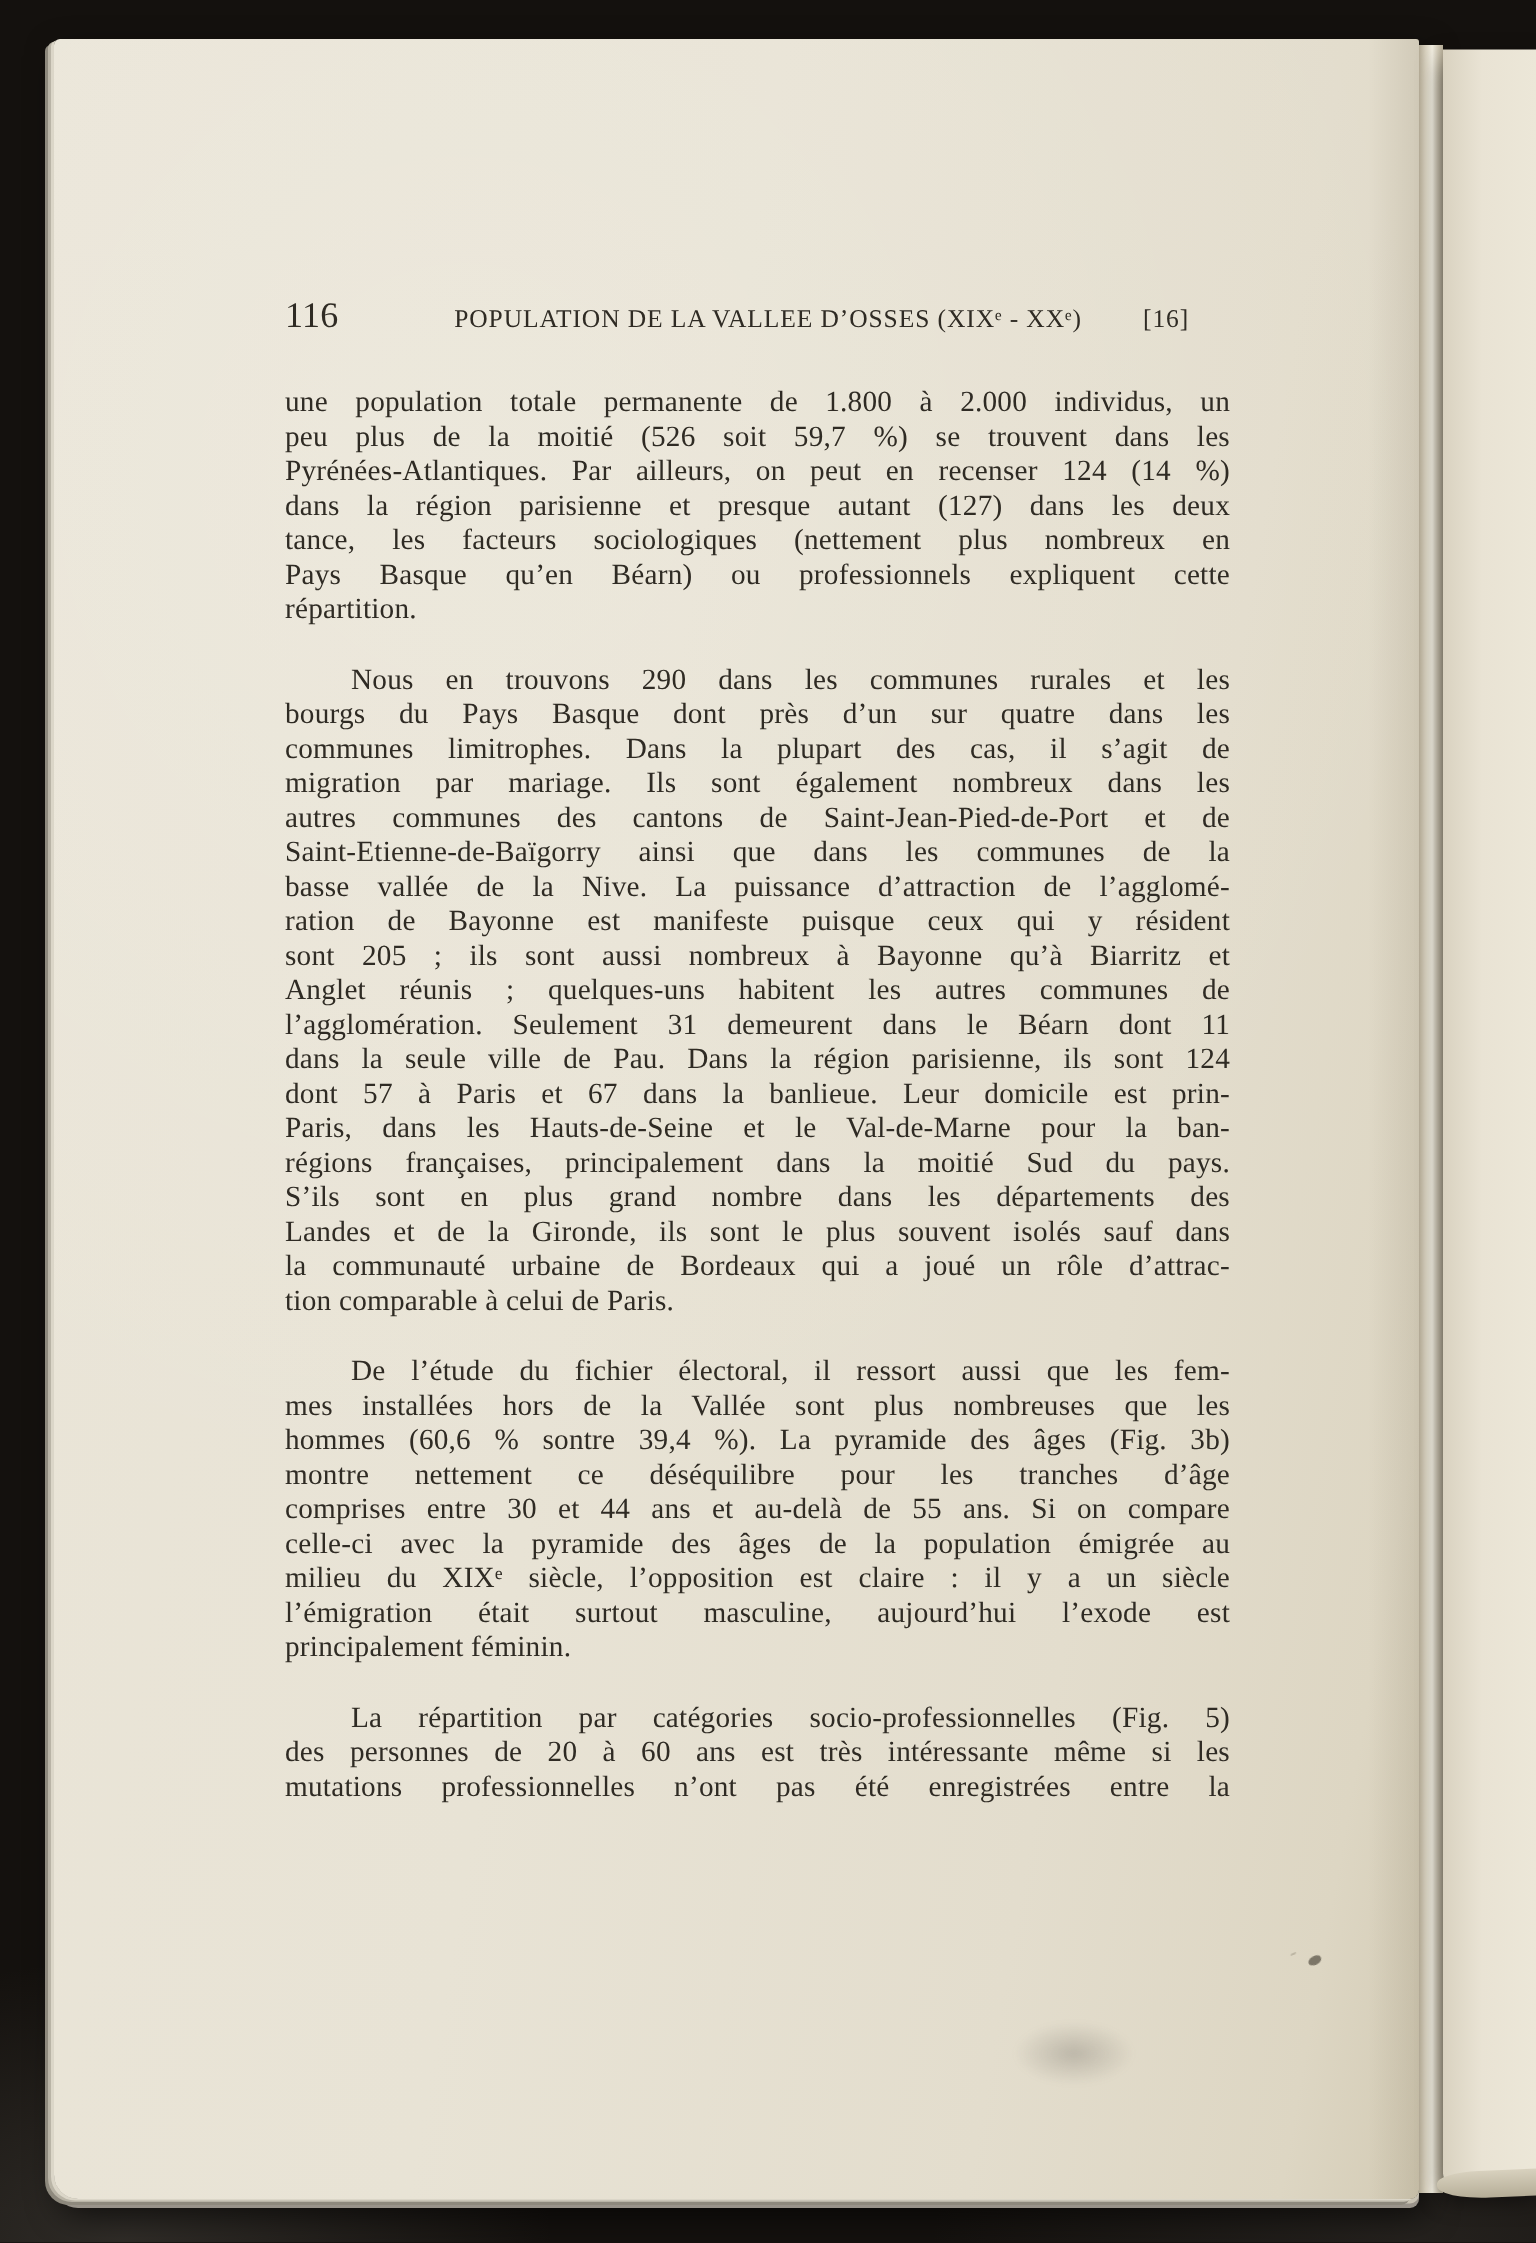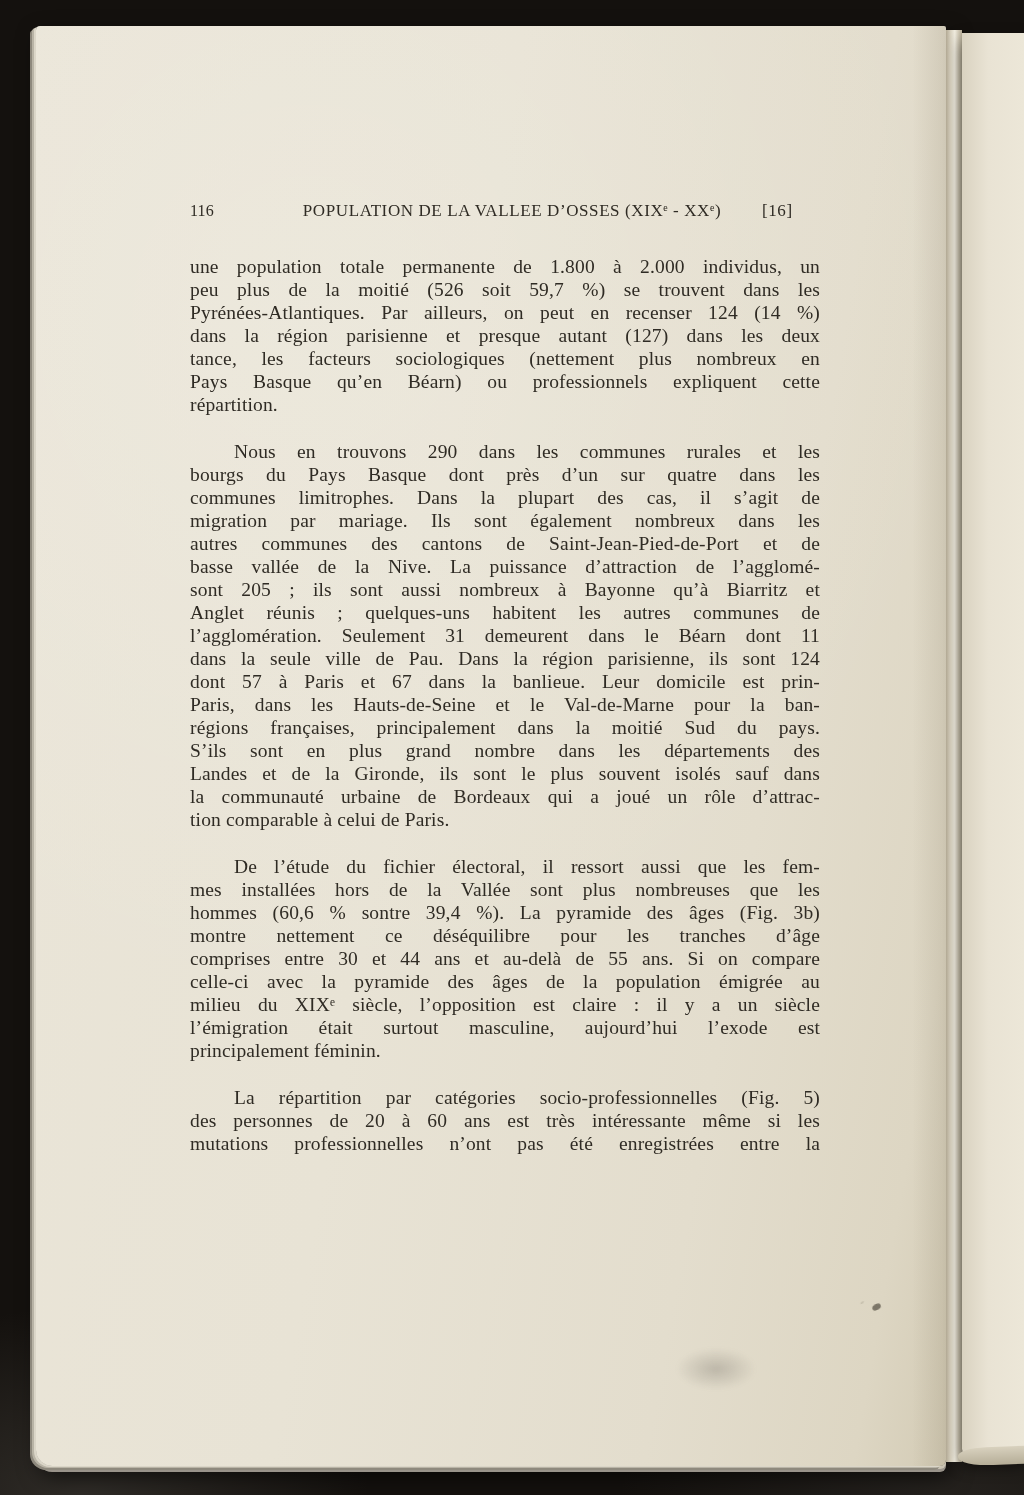"116" .header .num { font-size: 16px -> 24px }
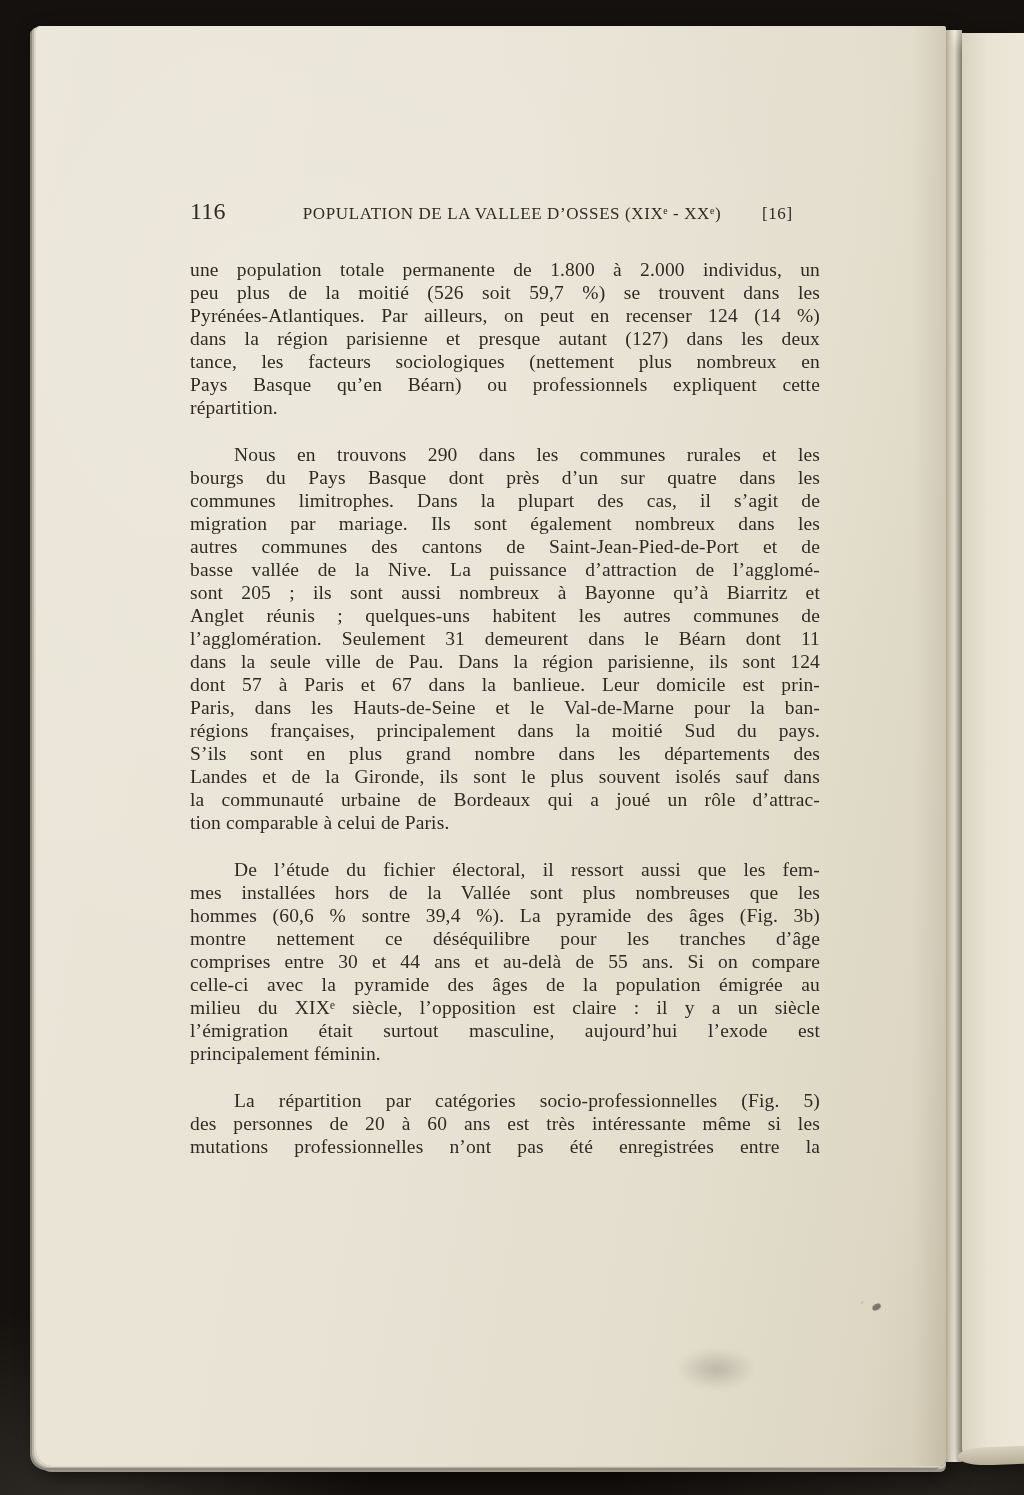"Saint-Etienne-de-Baïgorry ainsi que dans" div.line { html: none -> <div>Saint-Etienne-de-Baïgorry ainsi que dans les communes de la</div> }
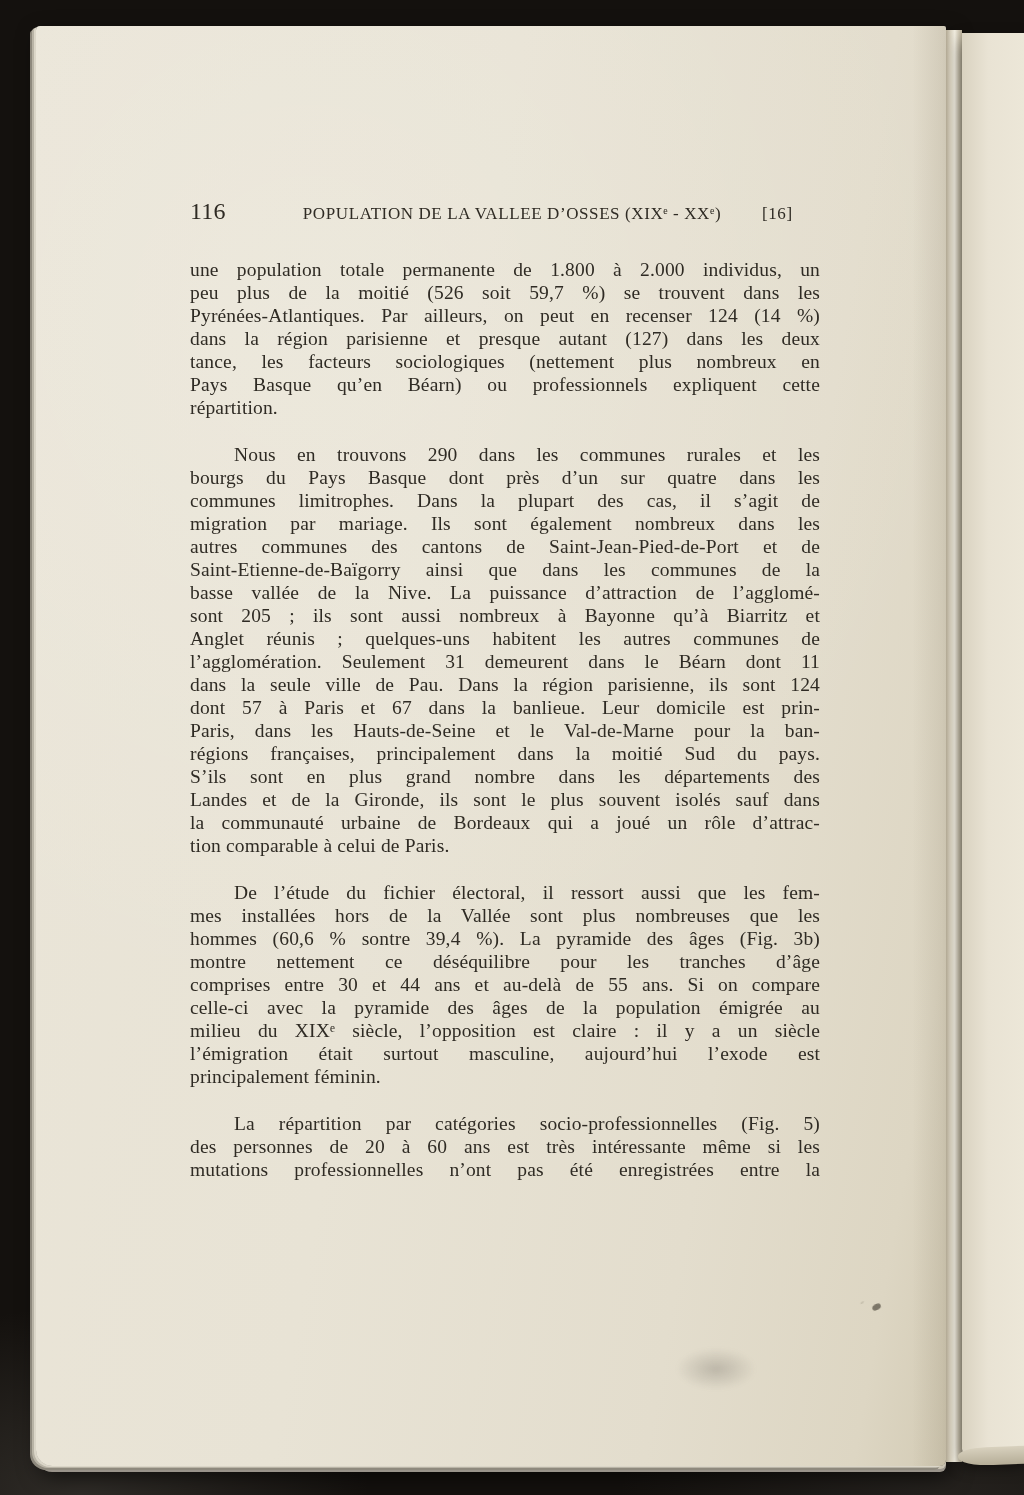"ration de Bayonne est manifeste" div.line { html: none -> <div>ration de Bayonne est manifeste puisque ceux qui y résident</div> }
